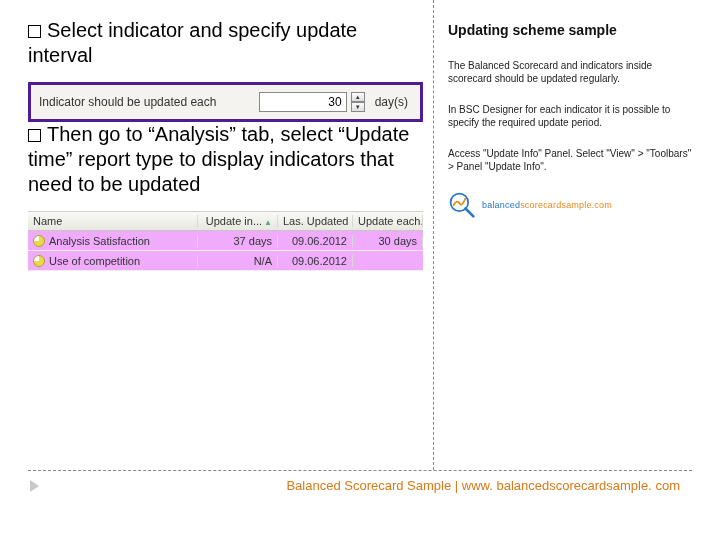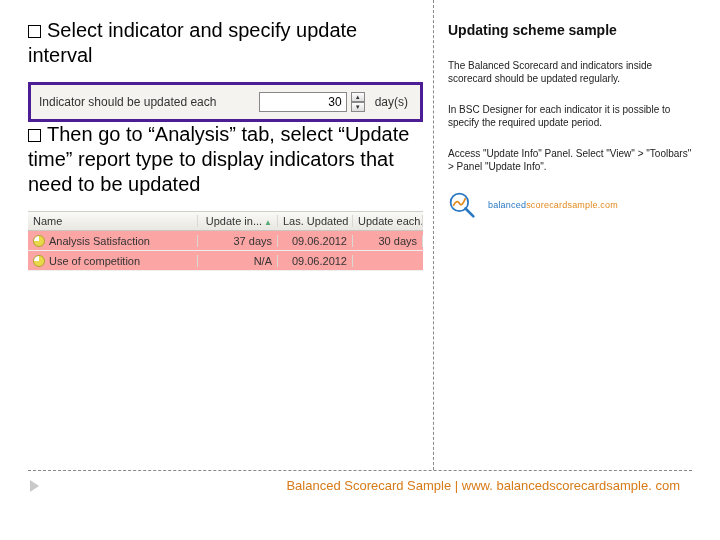"balancedscorecardsample.com" .logo-wrap { gap: 12px -> 6px }
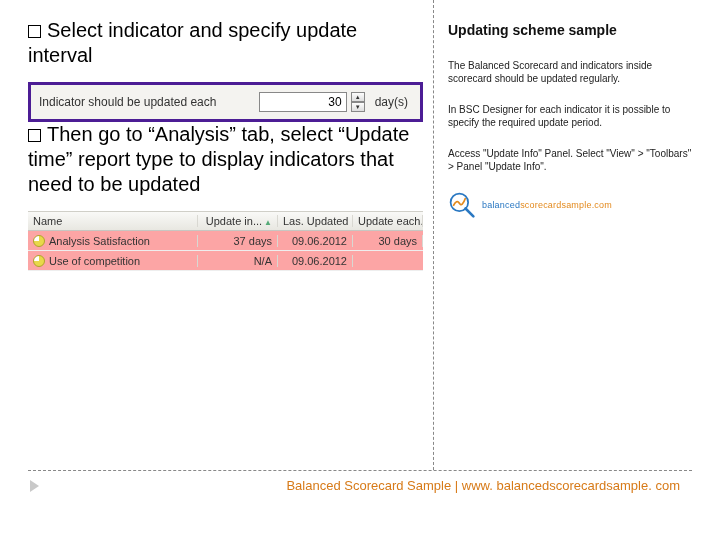"Name" .shot2 { background: #fca5a5 -> #f0abfc }
